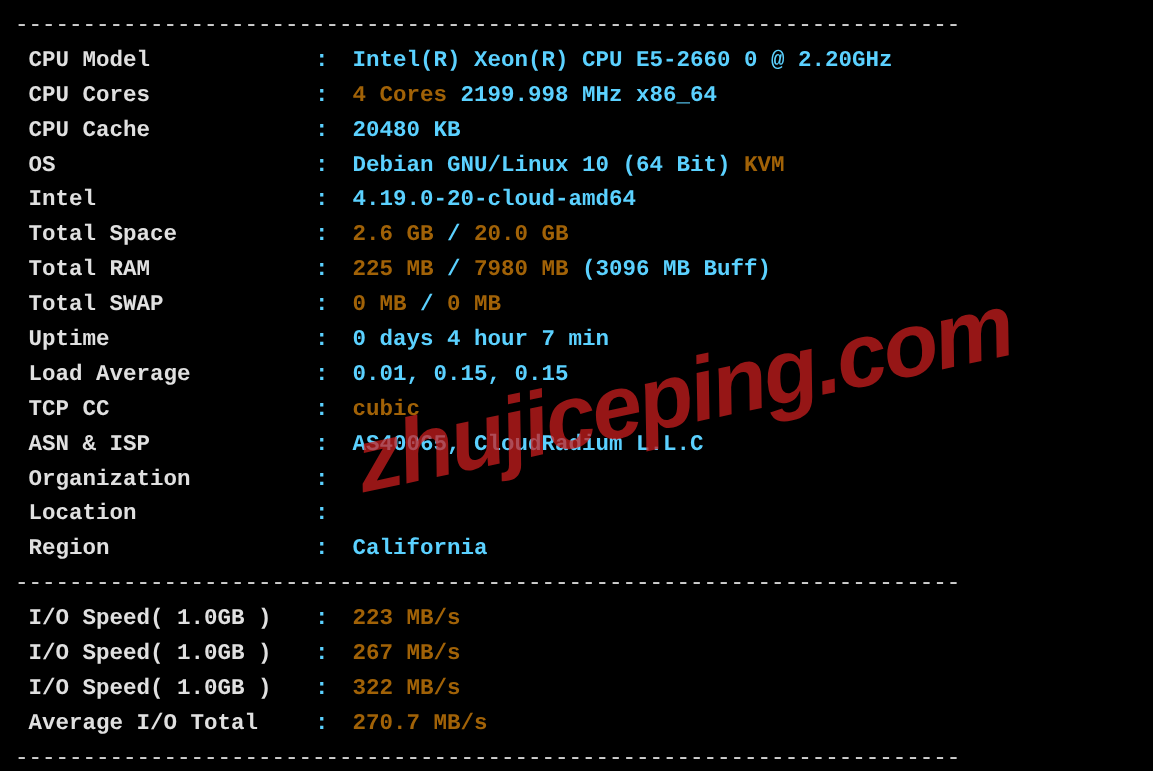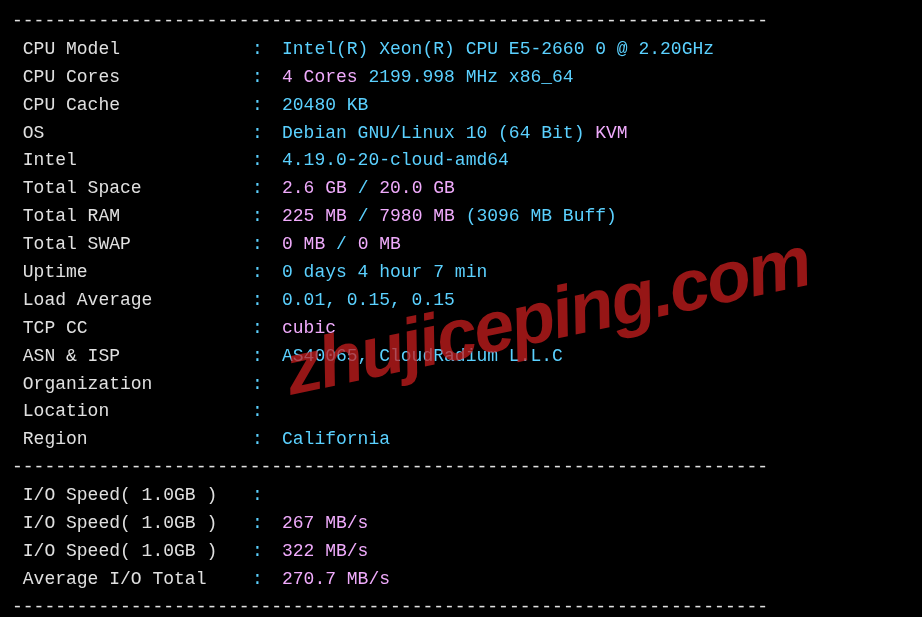"CPU Model" .row { font-weight: none -> bold }
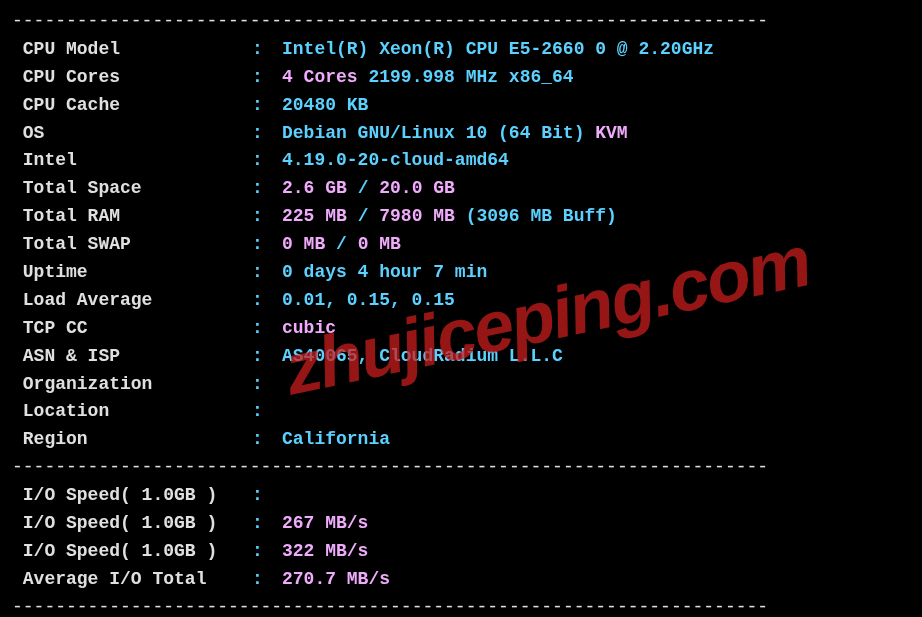"4 Cores" .c-yellow { color: #f0abfc -> #a16207 }
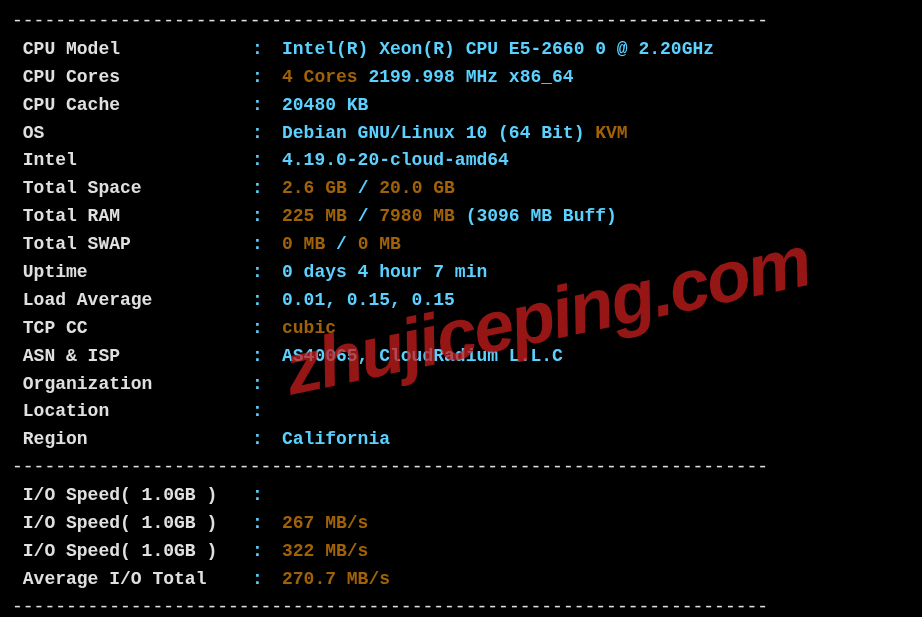"223 MB/s" span.value { html: none -> <span><span>223 MB/s</span></span> }
